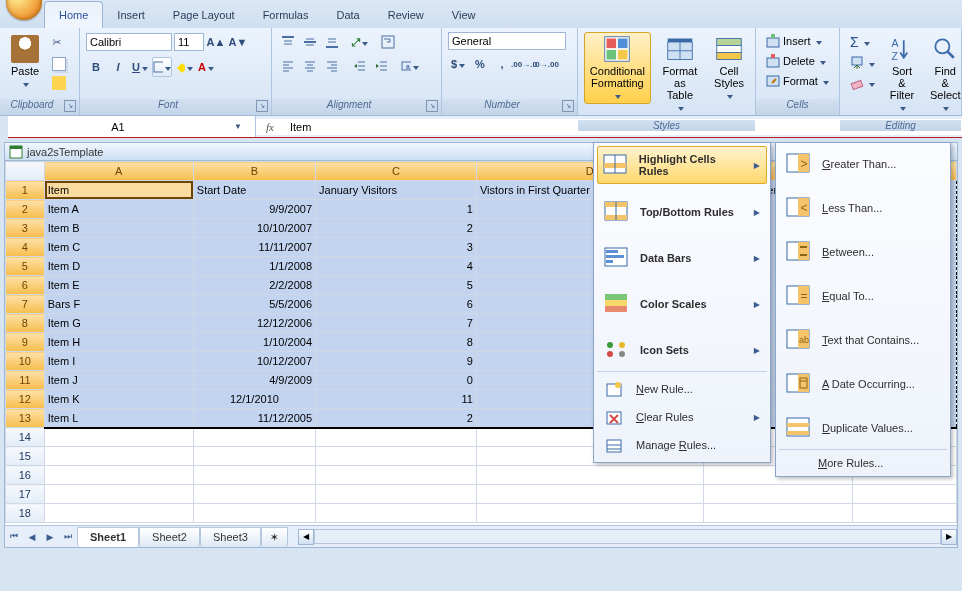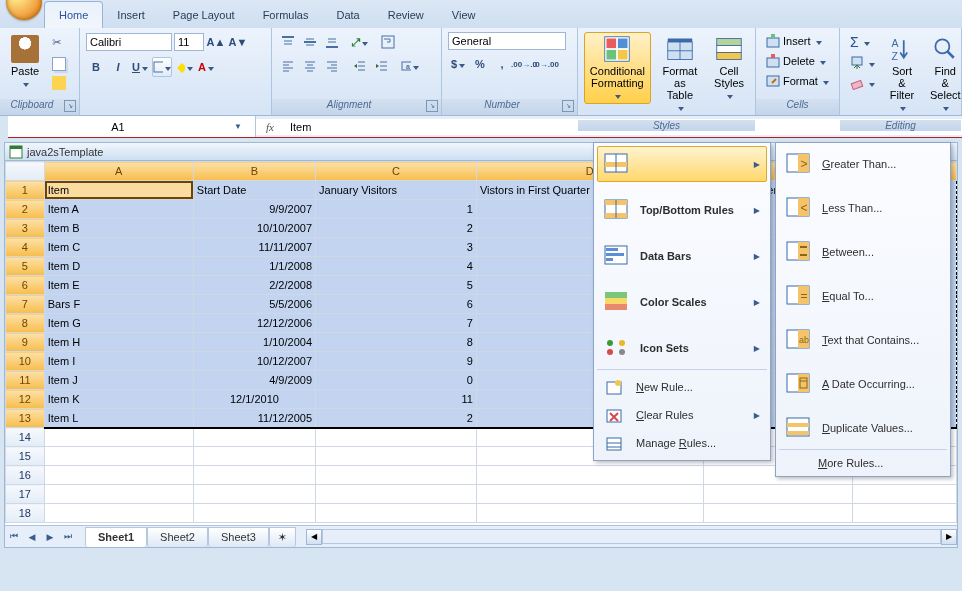"Font" div.group-label { html: none -> <div><span>↘</span><span>Font</span></div> }
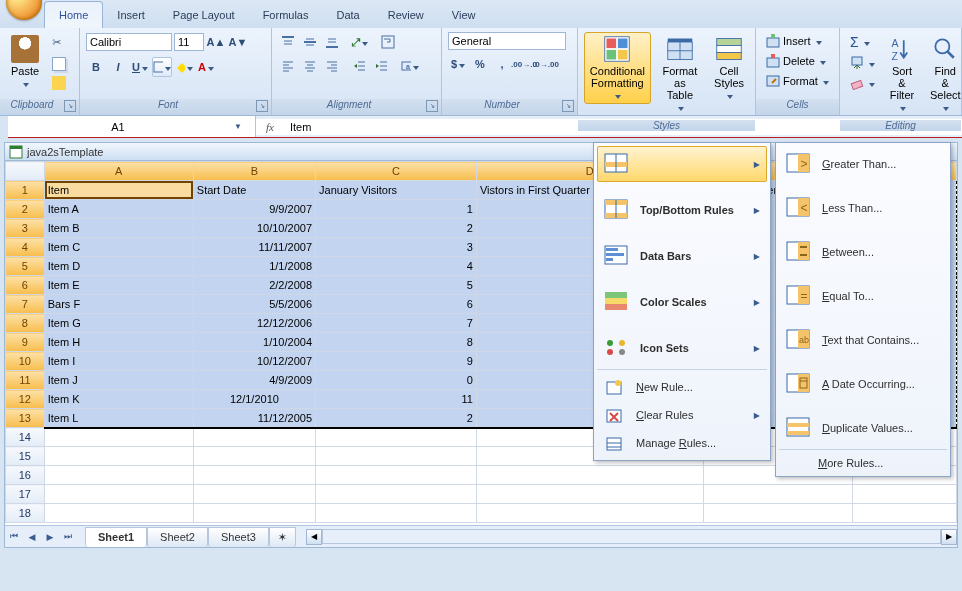"Highlight Cells Rules" b { html: none -> <b>Highlight Cells Rules</b> }
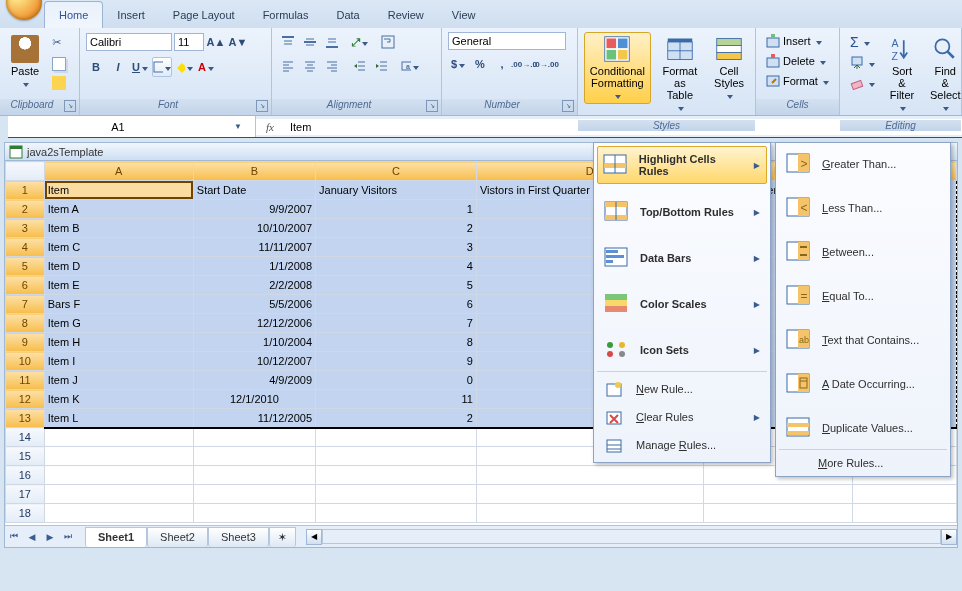"Sheet1" .sheetbar .tab.active { margin-left: 8px -> none }
